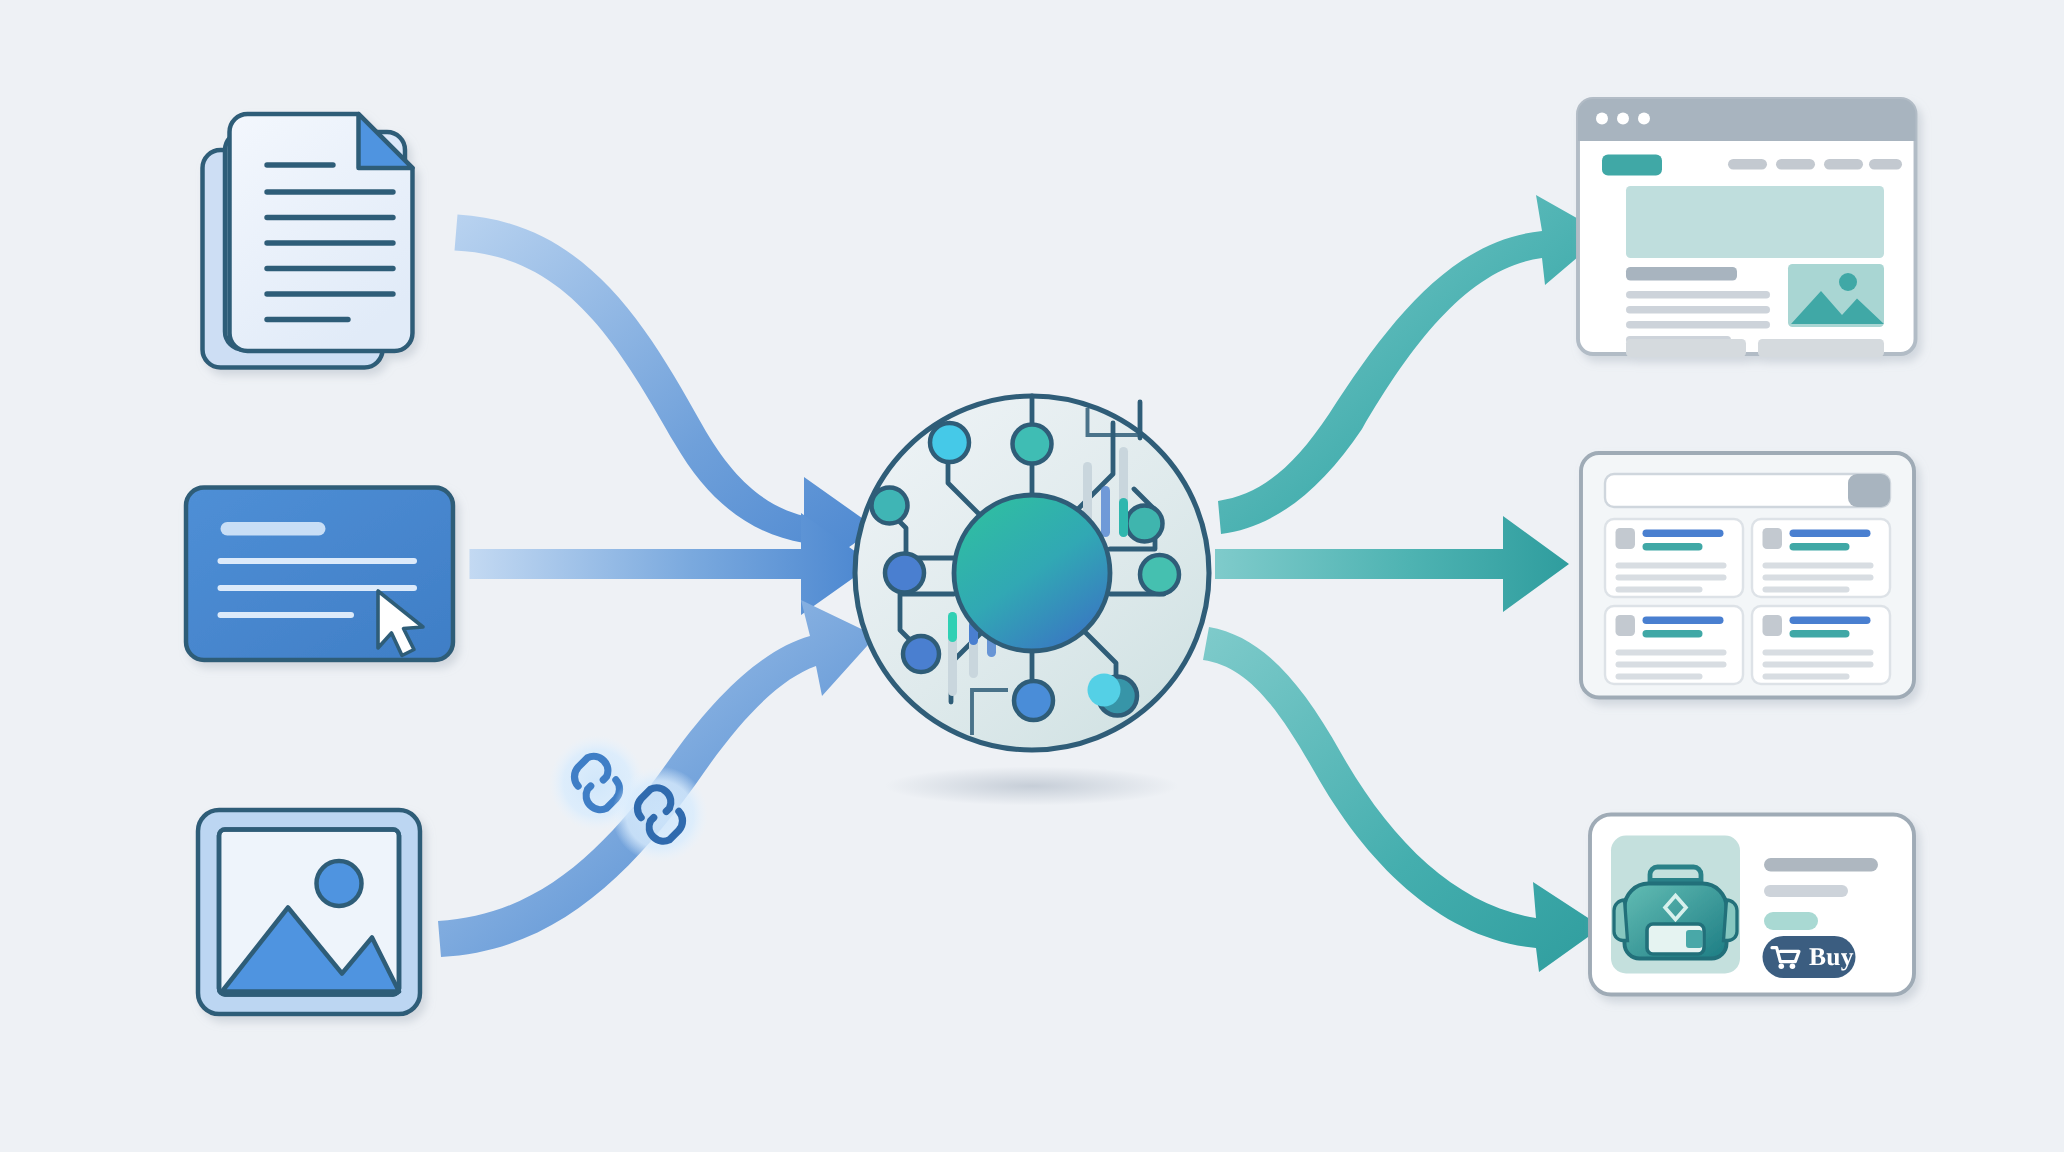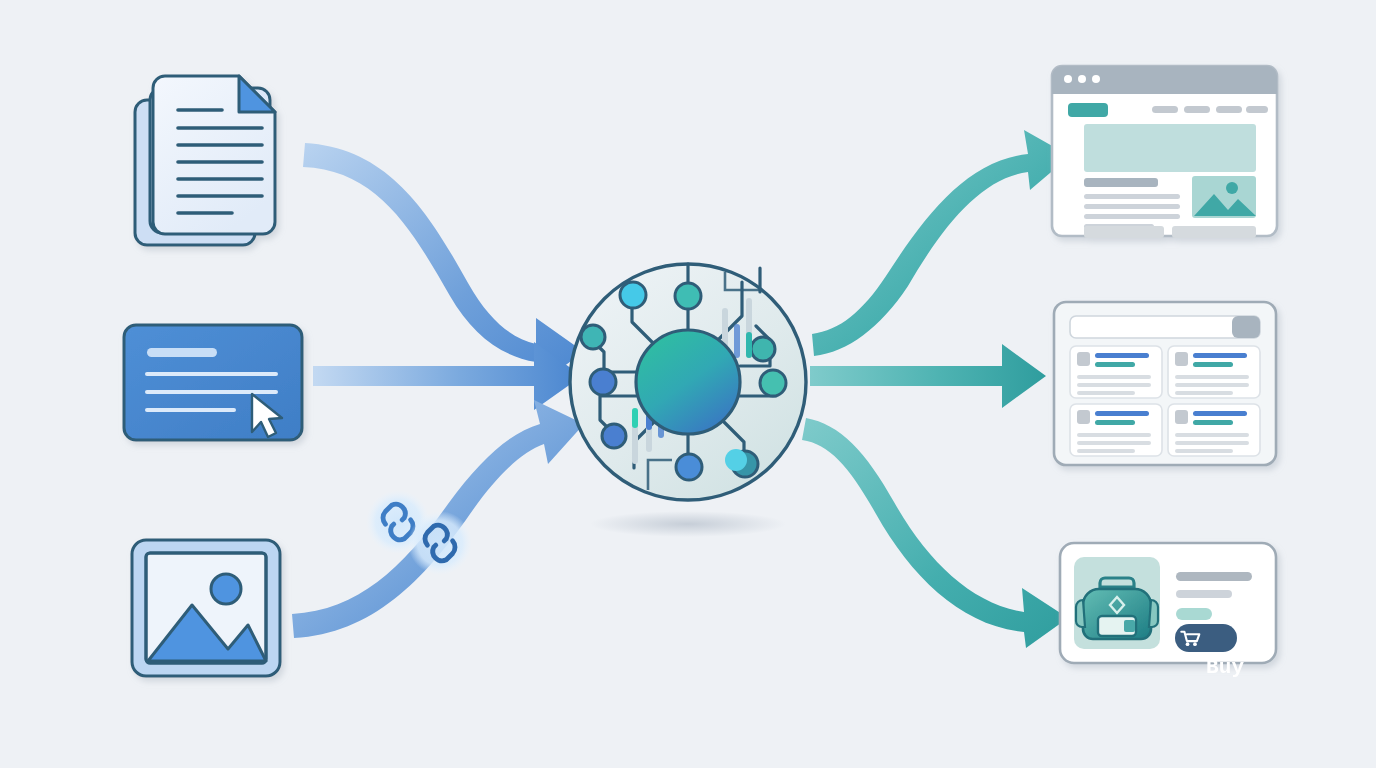"Buy" .buy-label { font-family: Liberation Mono, monospace -> Liberation Serif, serif; font-size: 21px -> 17px; margin-top: 28px -> none }
